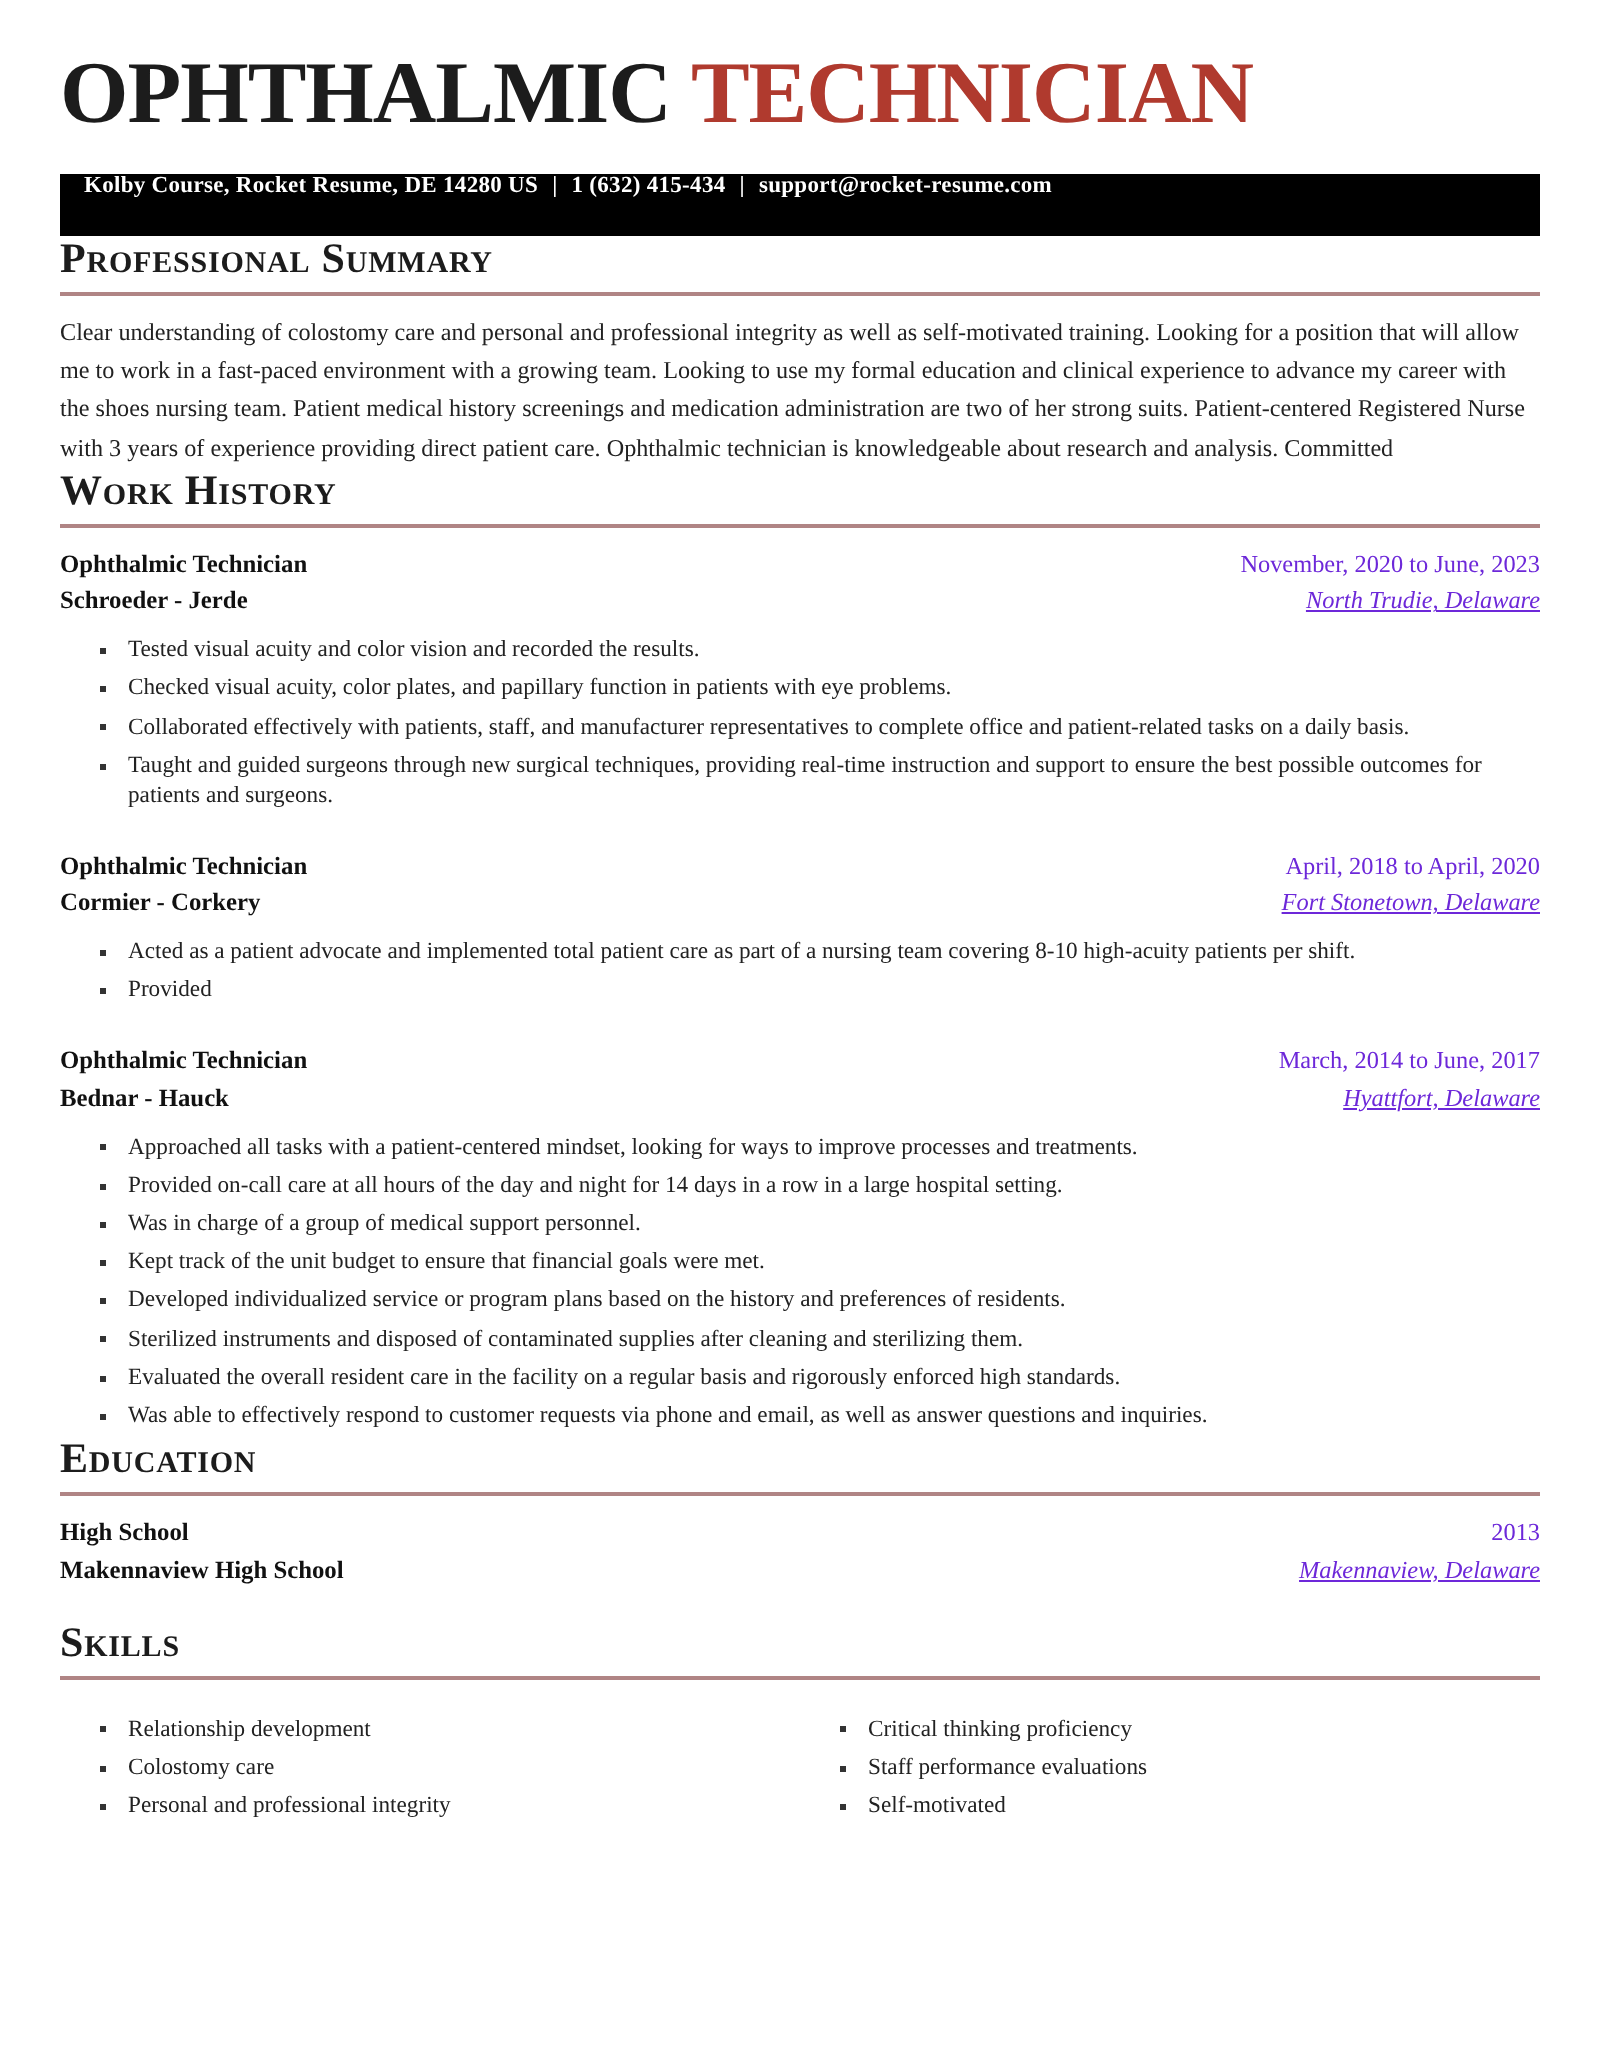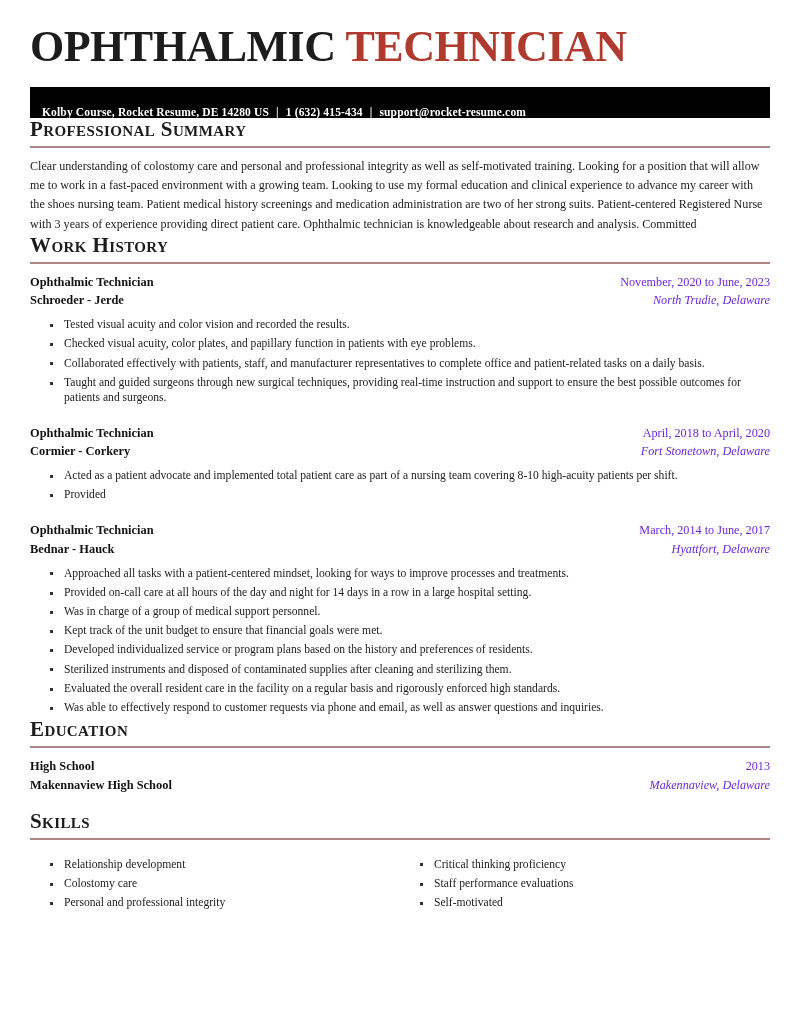"Kolby Course, Rocket Resume, DE" .contact-bar { align-items: flex-end -> flex-start }
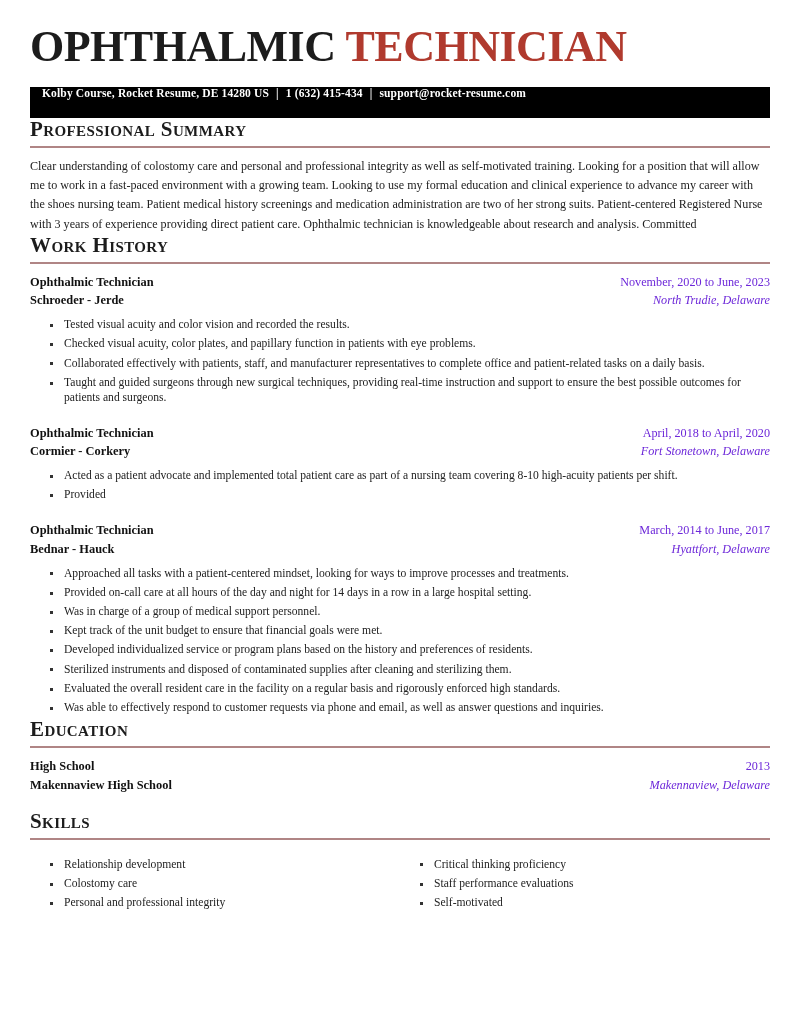"North Trudie, Delaware" .entry-right.italic { text-decoration: none -> underline }
